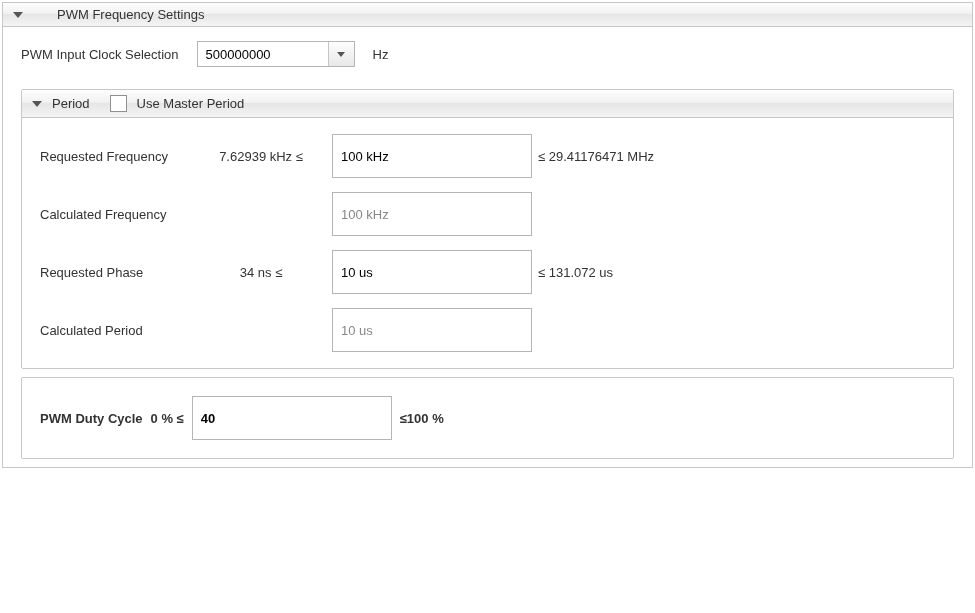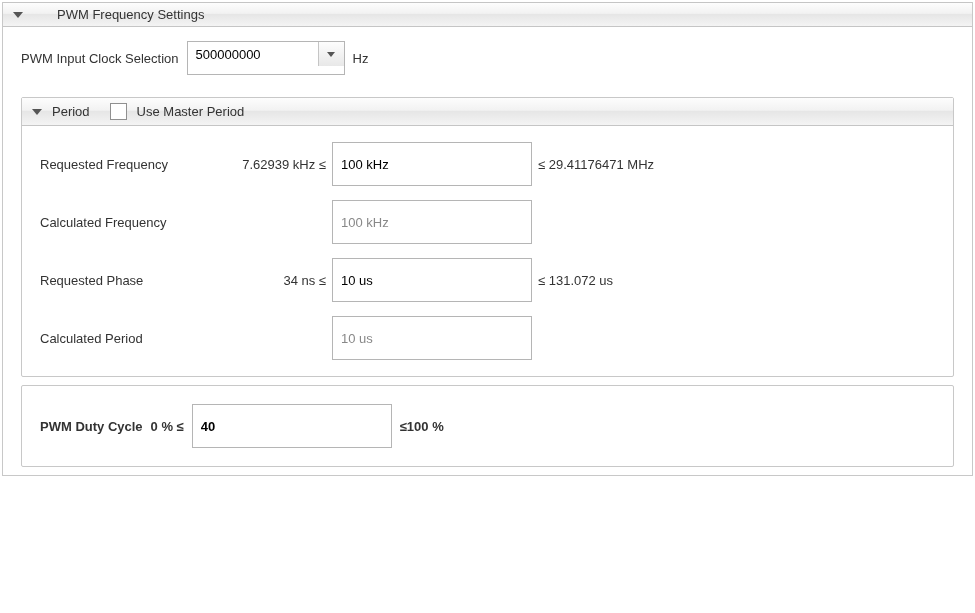"PWM Input Clock Selection" .row { gap: 8px -> 18px }
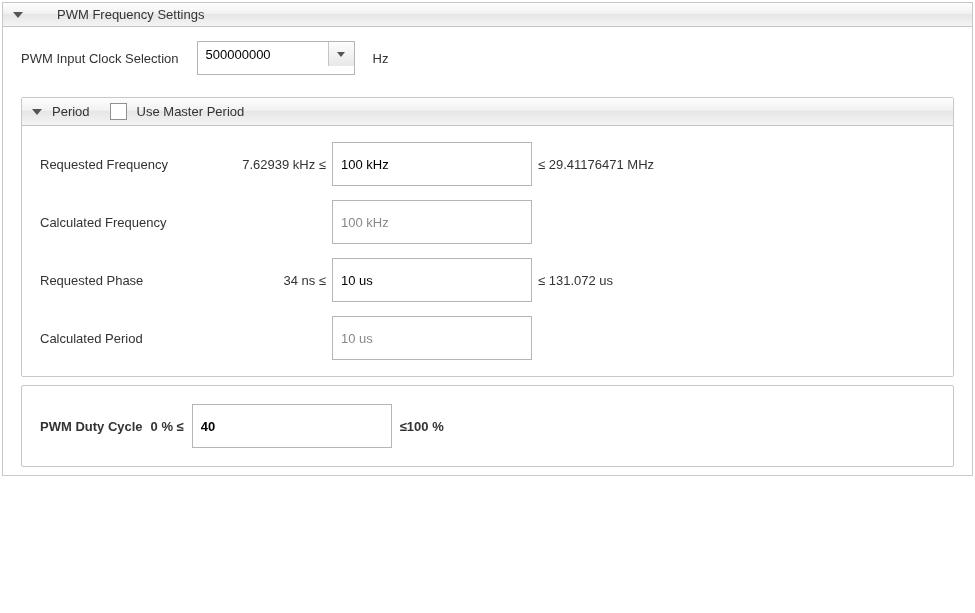"500000000" .dropdown { height: 34px -> 26px }
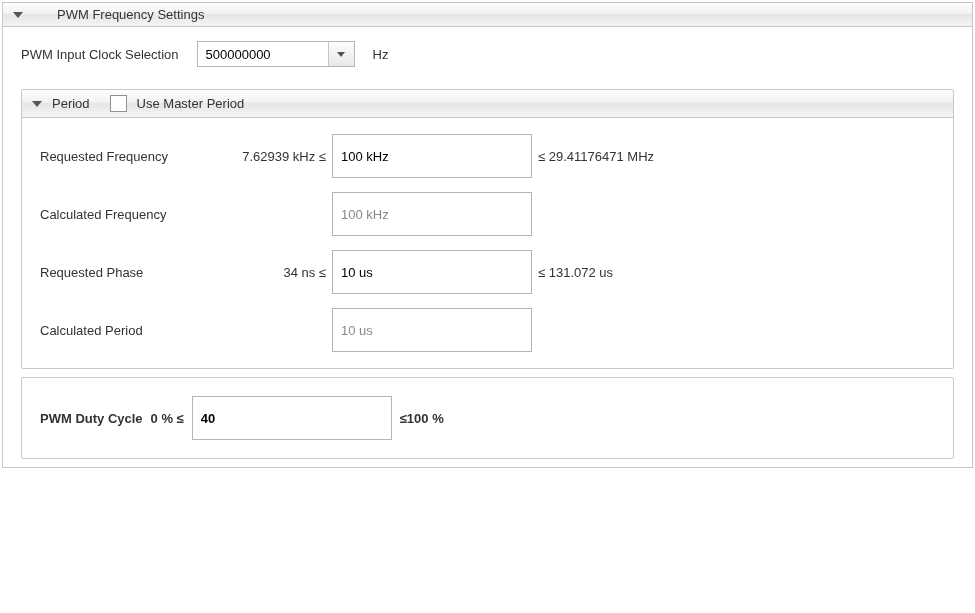"7.62939 kHz ≤" .form-grid .min { text-align: right -> center }
